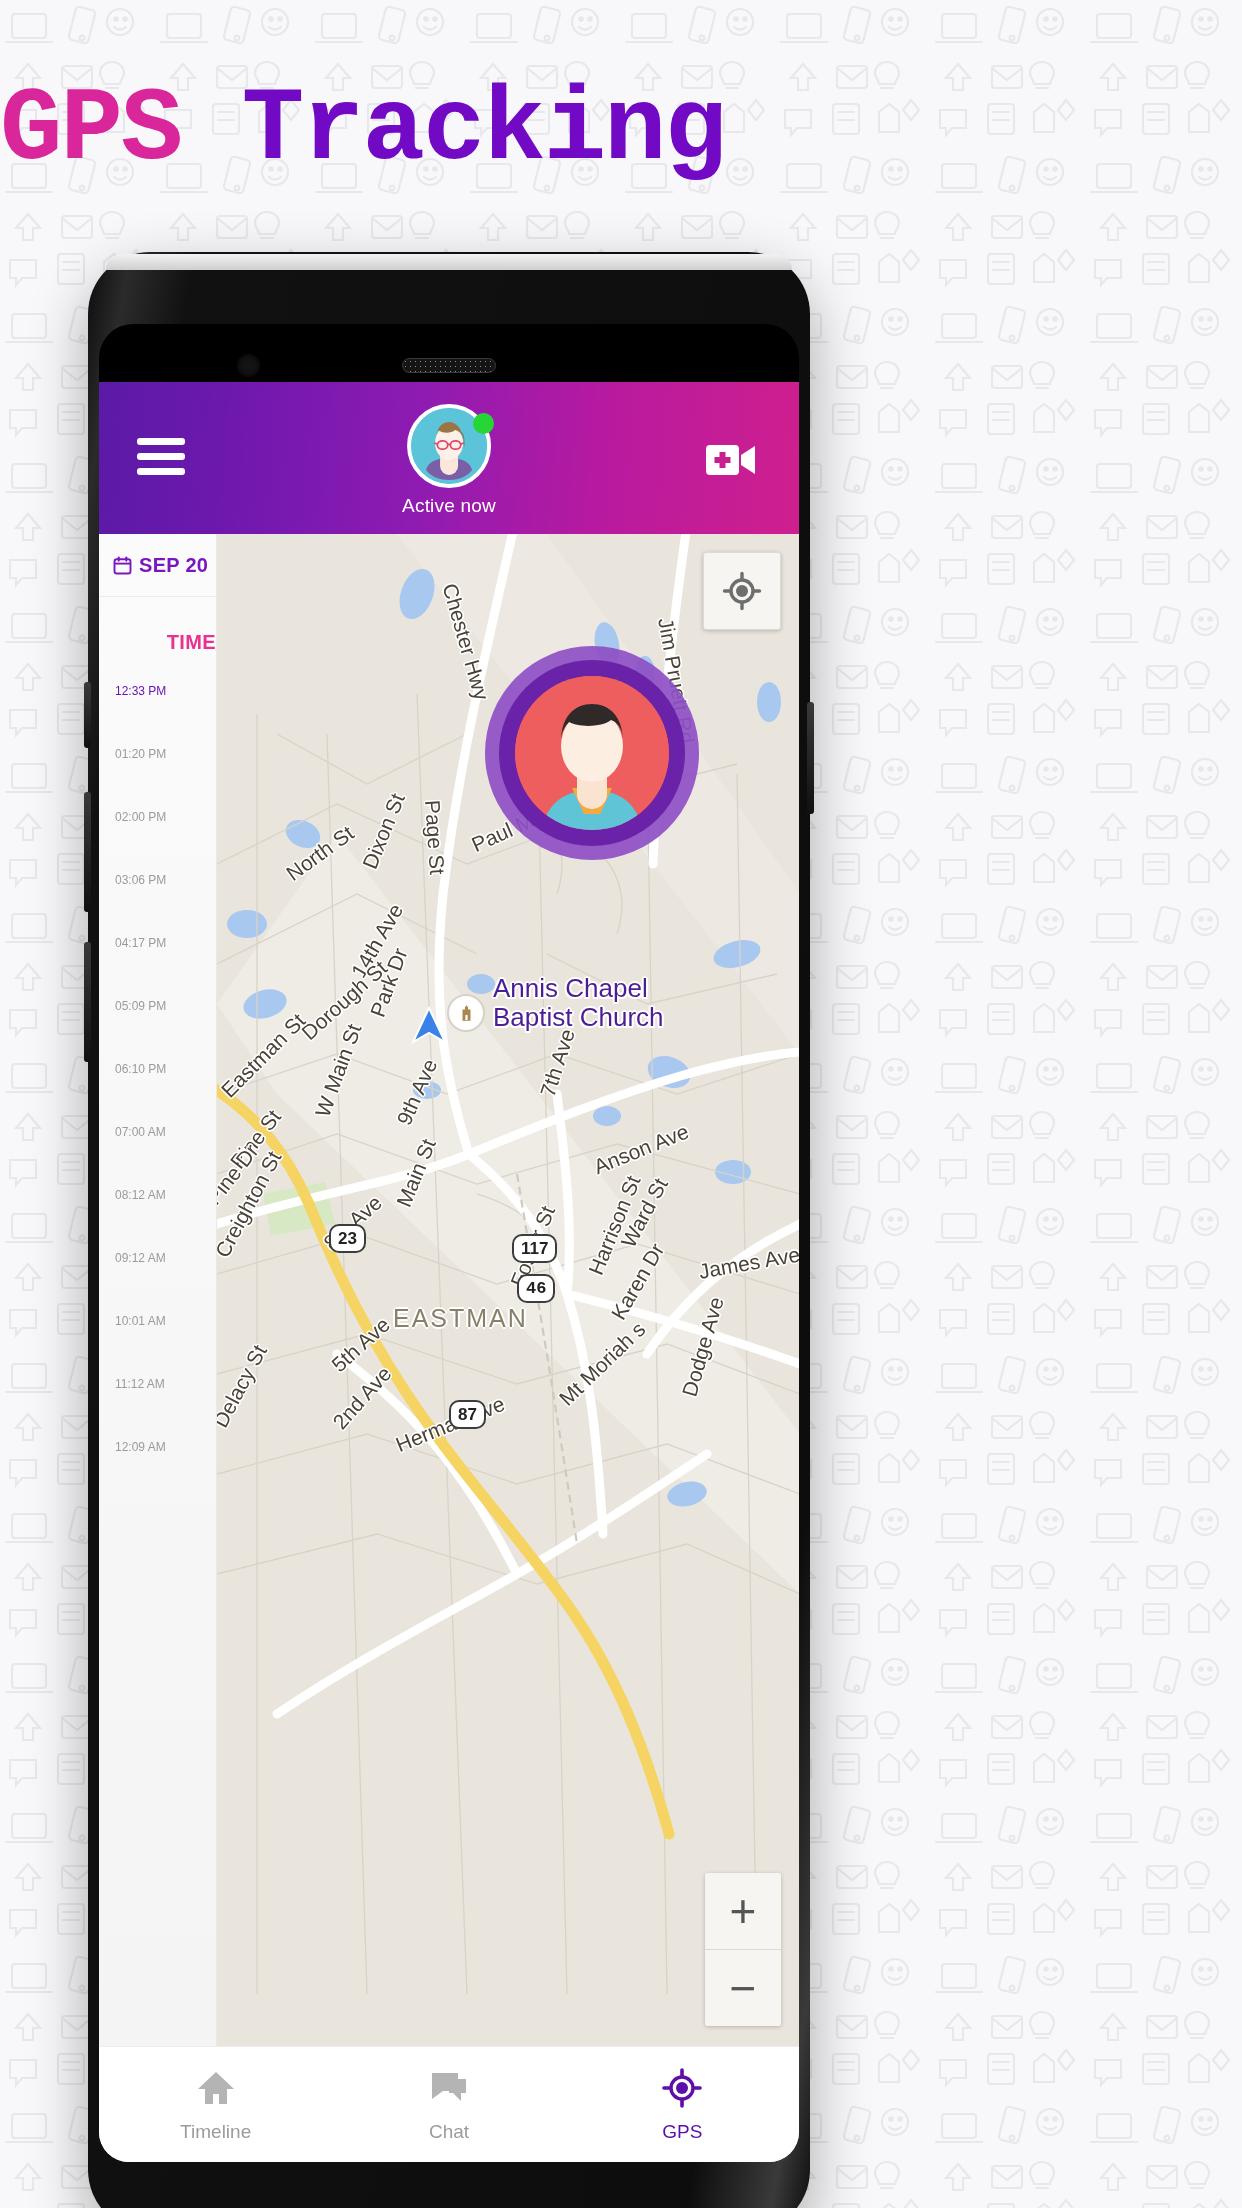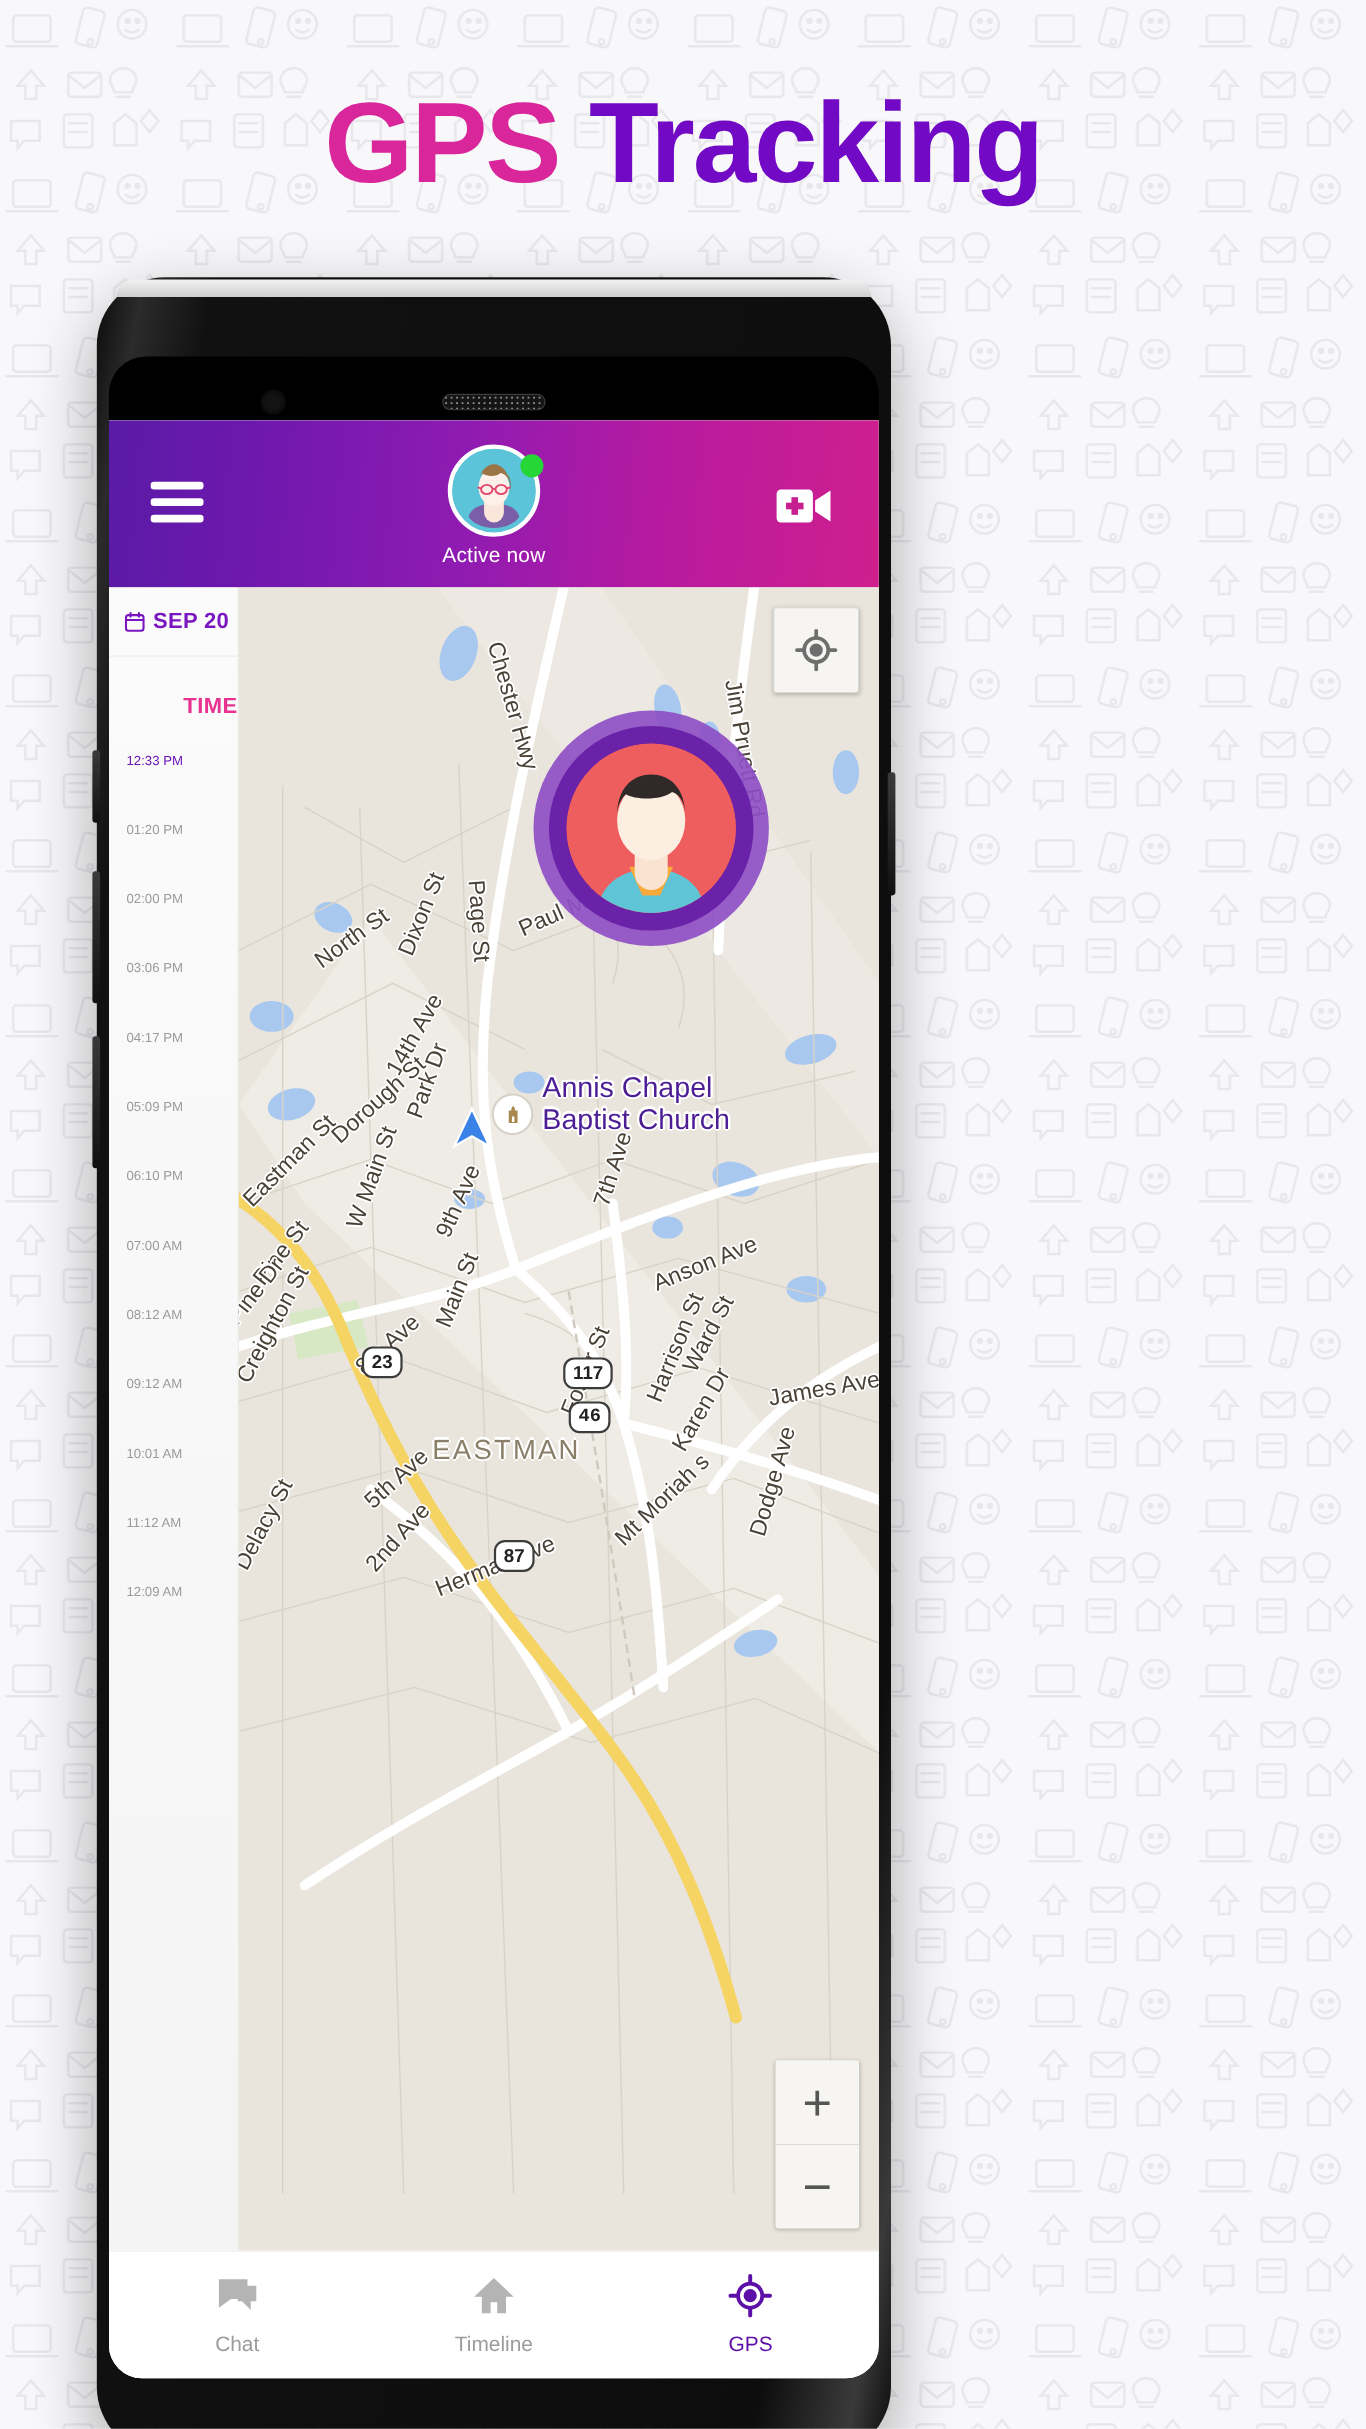"GPS Tracking" .headline { font-family: Liberation Sans, sans-serif -> Liberation Mono, monospace; text-align: center -> left }
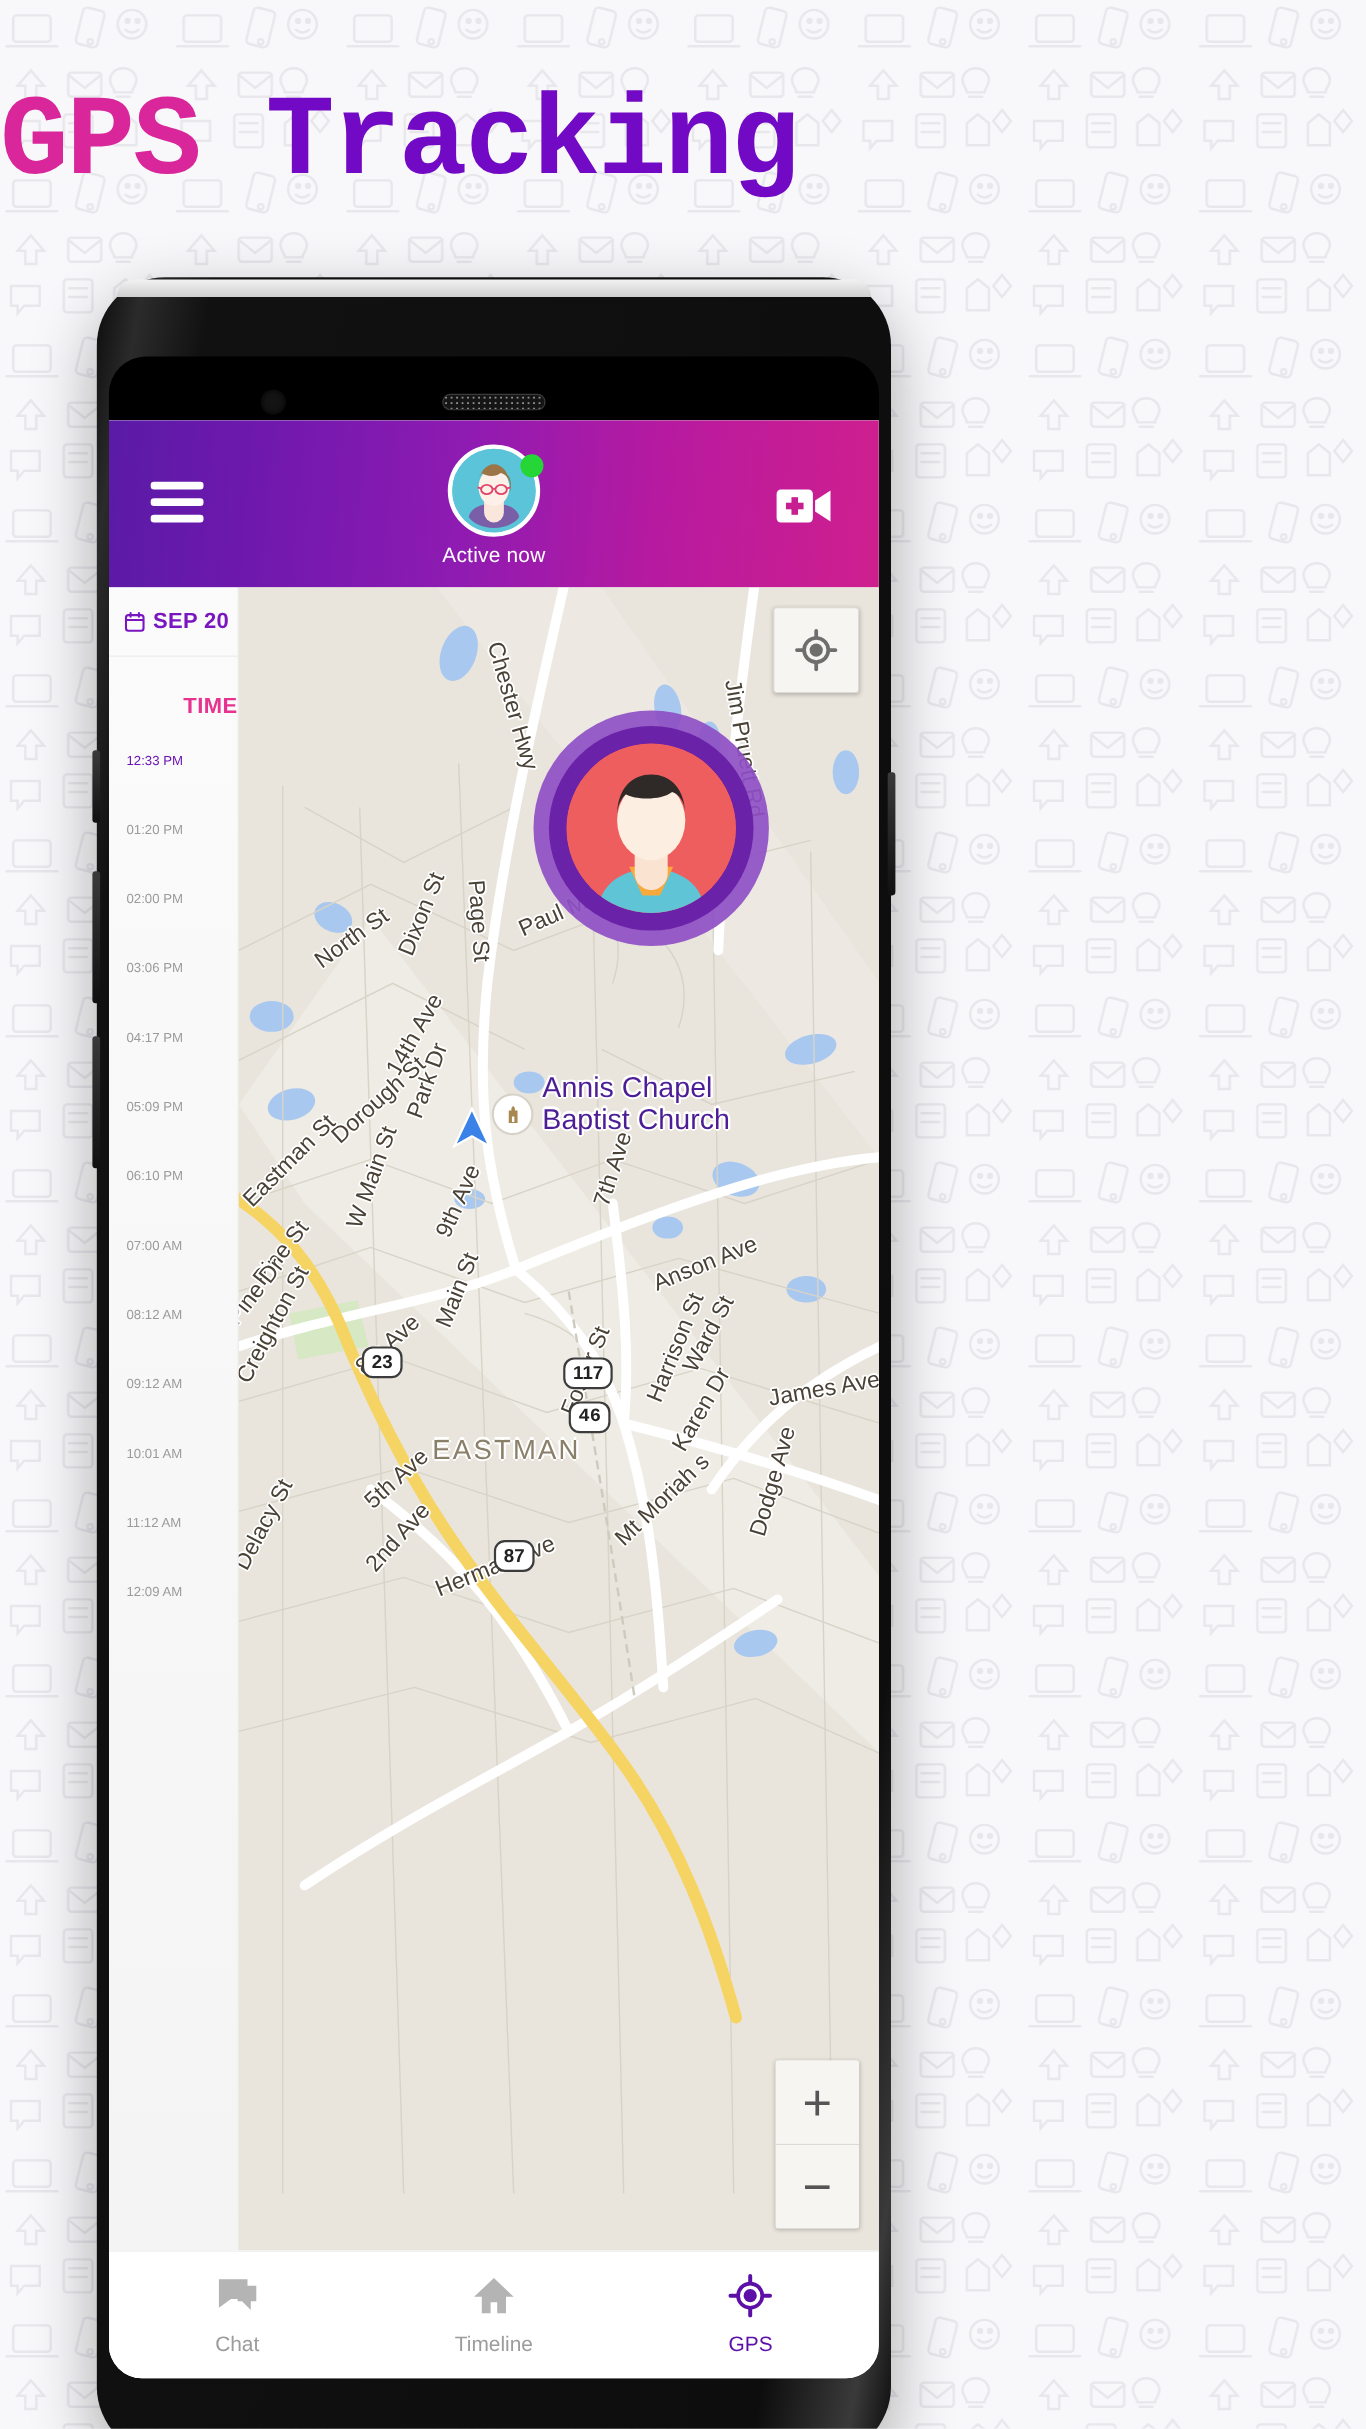"Chat" div.navitem { order: before "Timeline" -> after "Timeline" }
